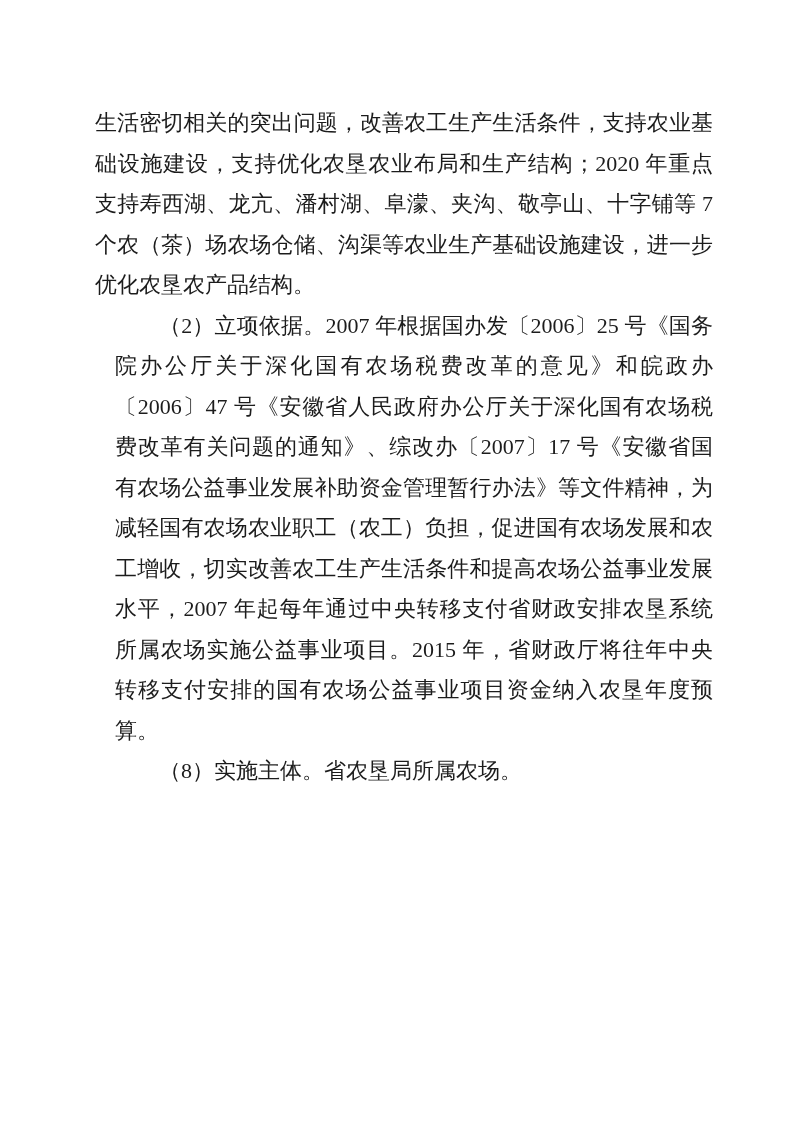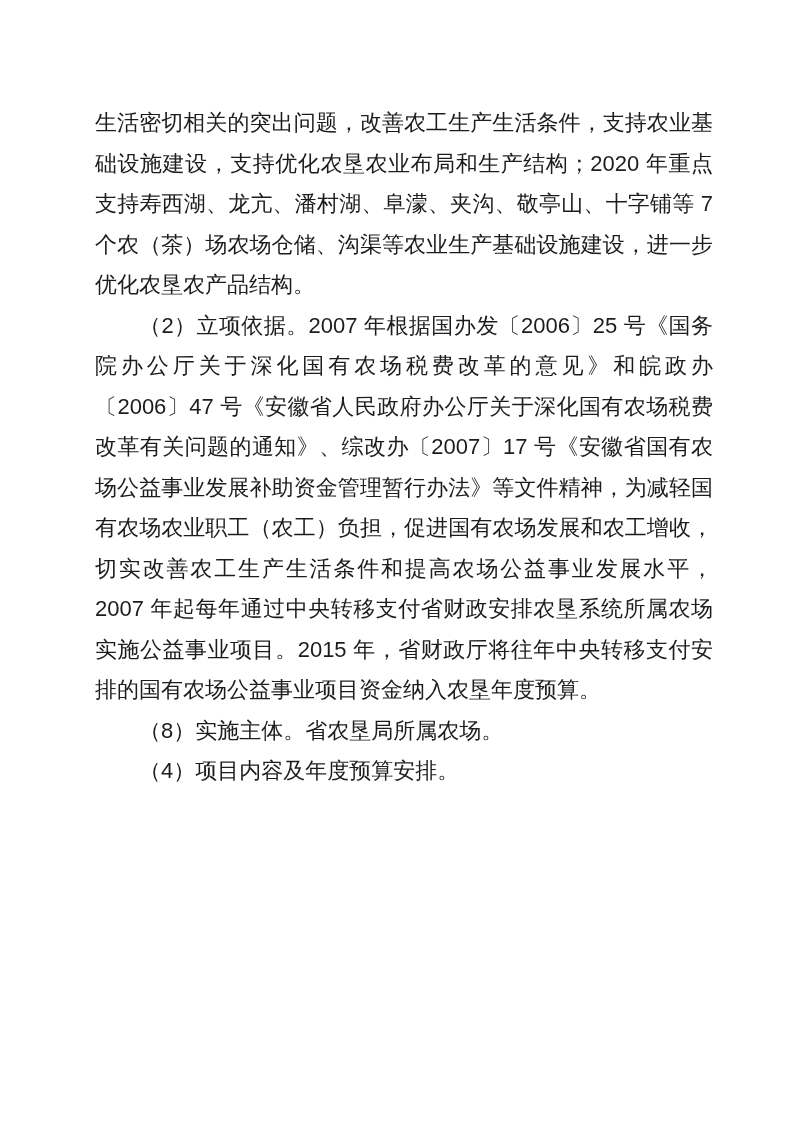"生活密切相关的突出问题，改善农工生产生活条件，支持农业基础设施建设，支持优化农垦" .page { font-family: Liberation Sans, sans-serif -> Liberation Serif, serif }
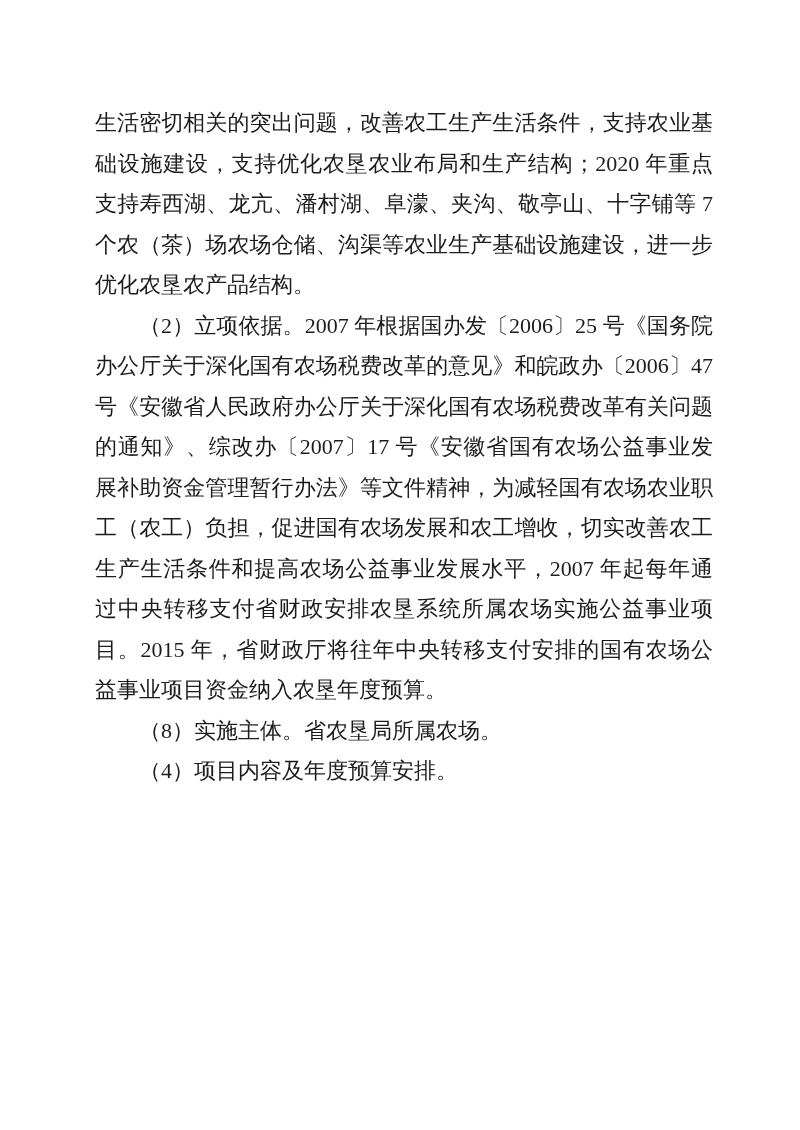"（2）立项依据。2007 年根据国办发〔2006〕25" .content p.indent { margin-left: none -> 20px }
